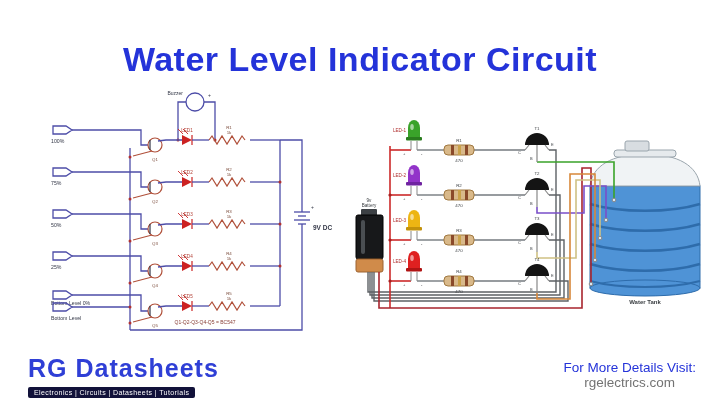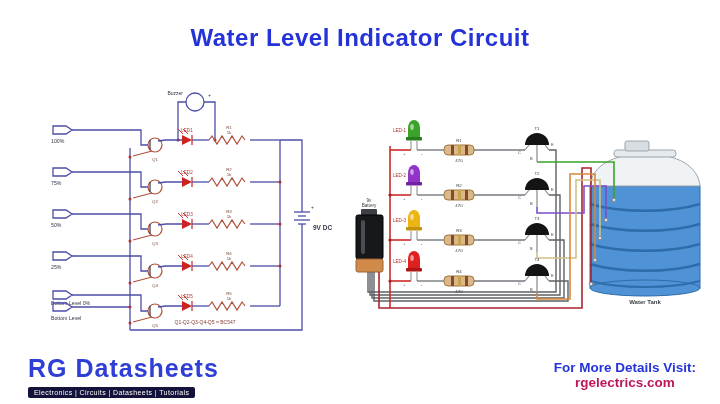"Water Level Indicator Circuit" .title { font-size: 24px -> 34px; top: 24px -> 40px }
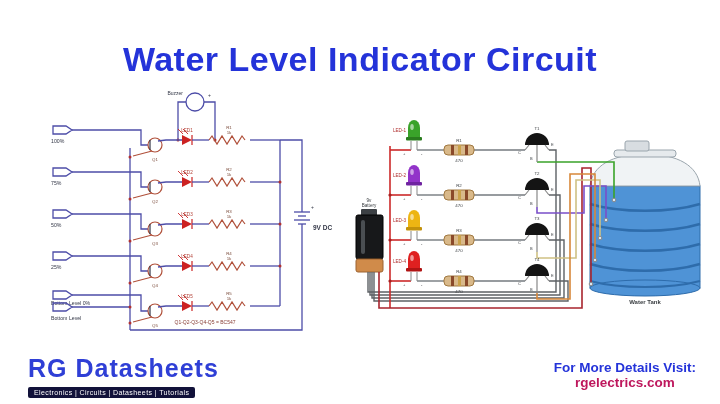"For More Details Visit:" .footer-right { font-weight: 700 -> 400 }
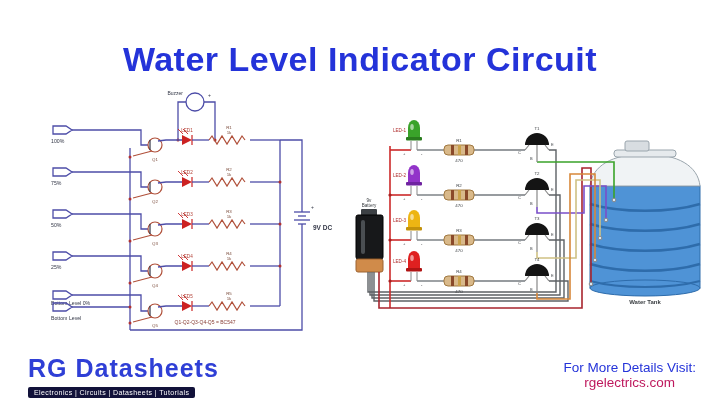"rgelectrics.com" .site-line { color: #be185d -> #737373 }
